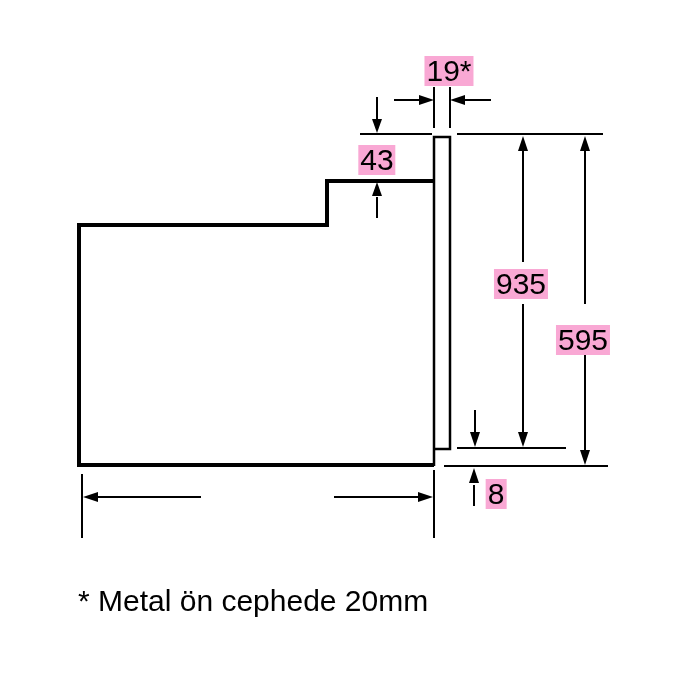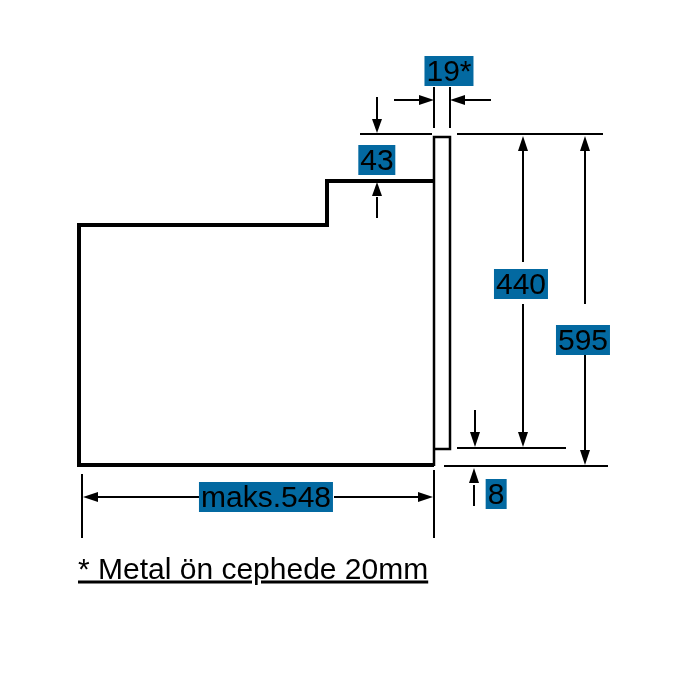"19*" .dim-label { background: #0369a1 -> #f9a8d4 }
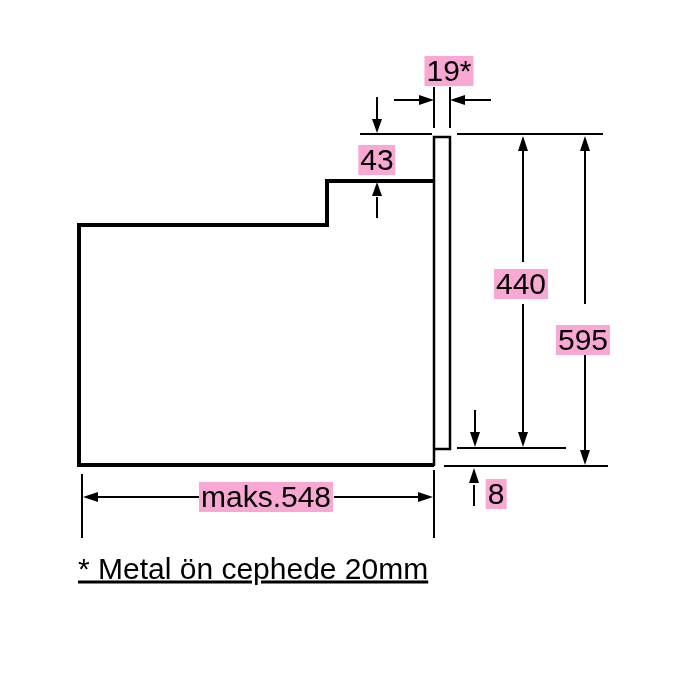"440" div.dim-label { text: 440 -> 935 }
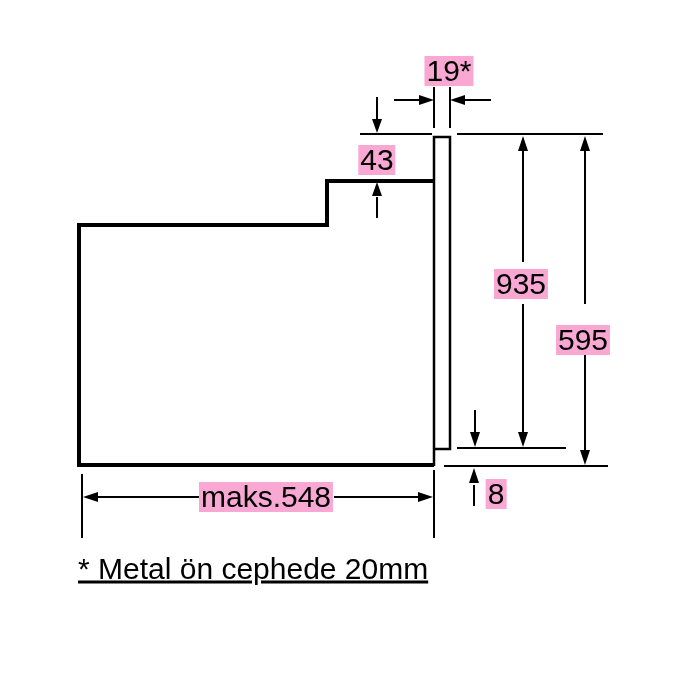"maks.548" div.dim-label { html: <div>maks.548</div> -> none }
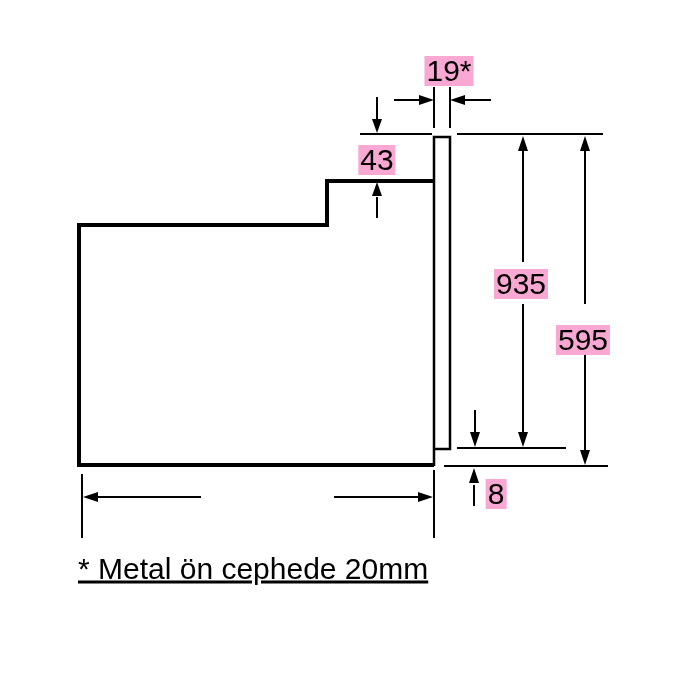"* Metal ön cephede 20mm" div.note { text-decoration: underline -> none; top: 568px -> 600px }
